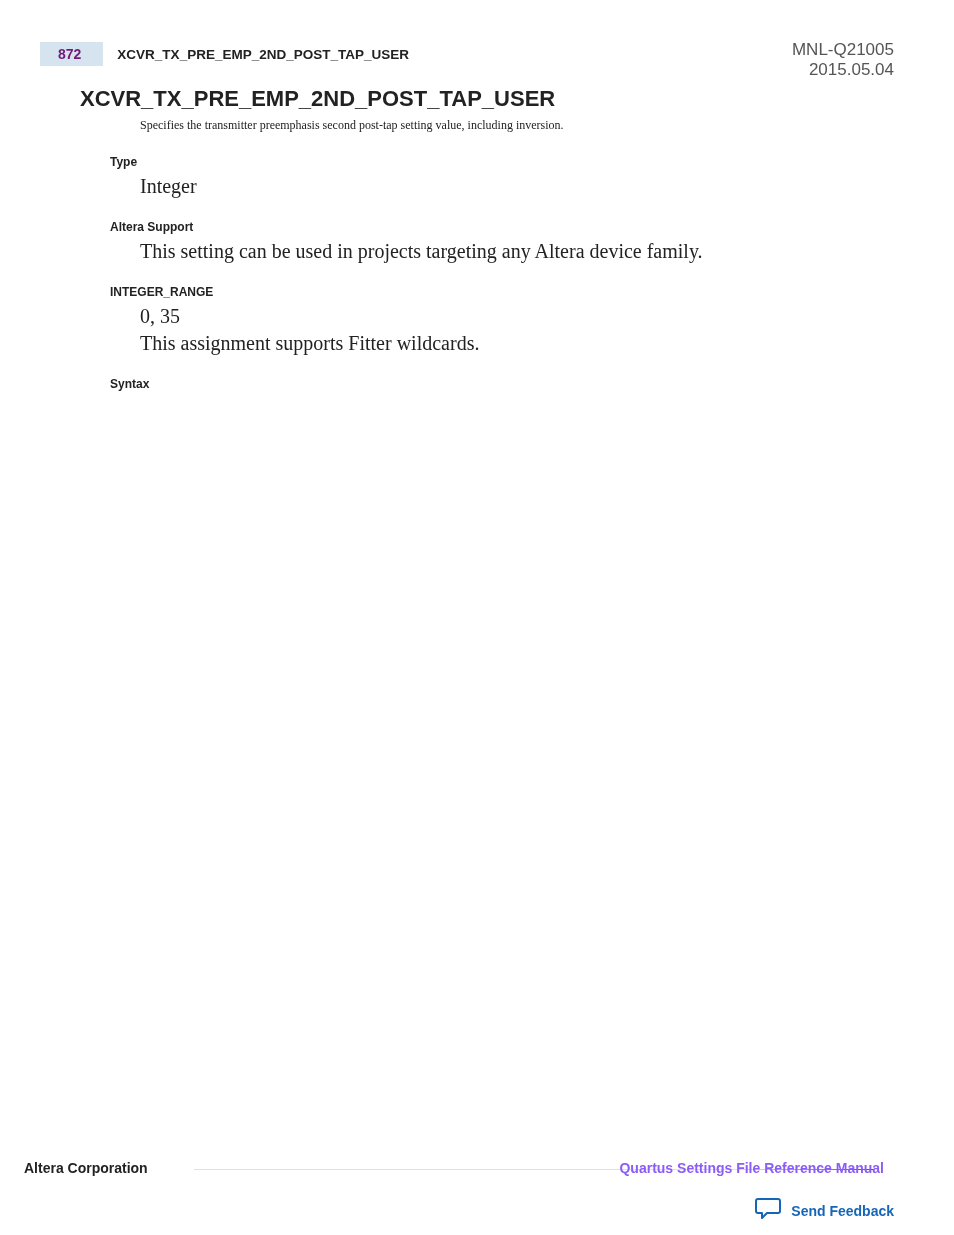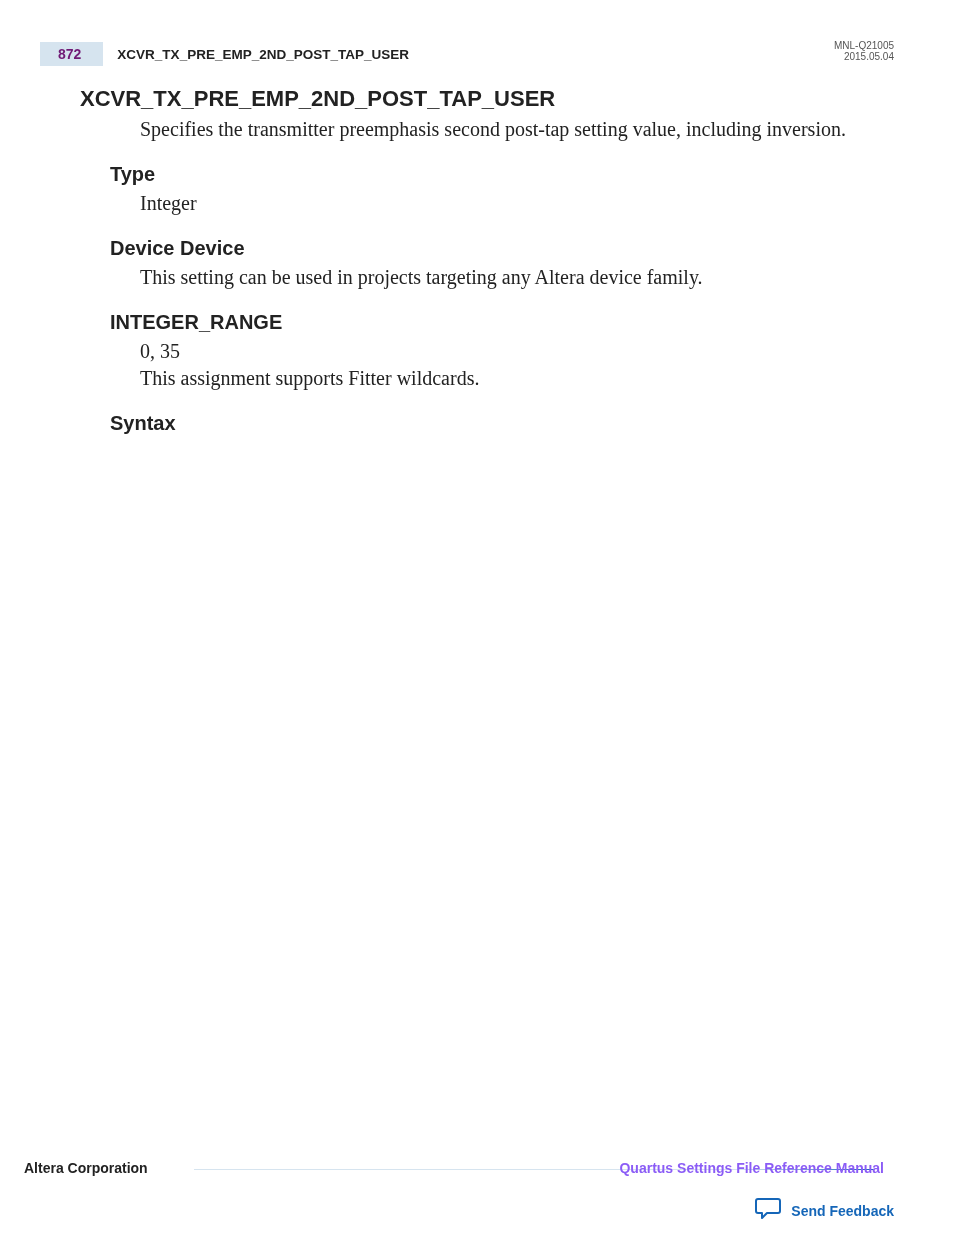"MNL-Q21005" .doc-id { font-size: 10px -> 17px }
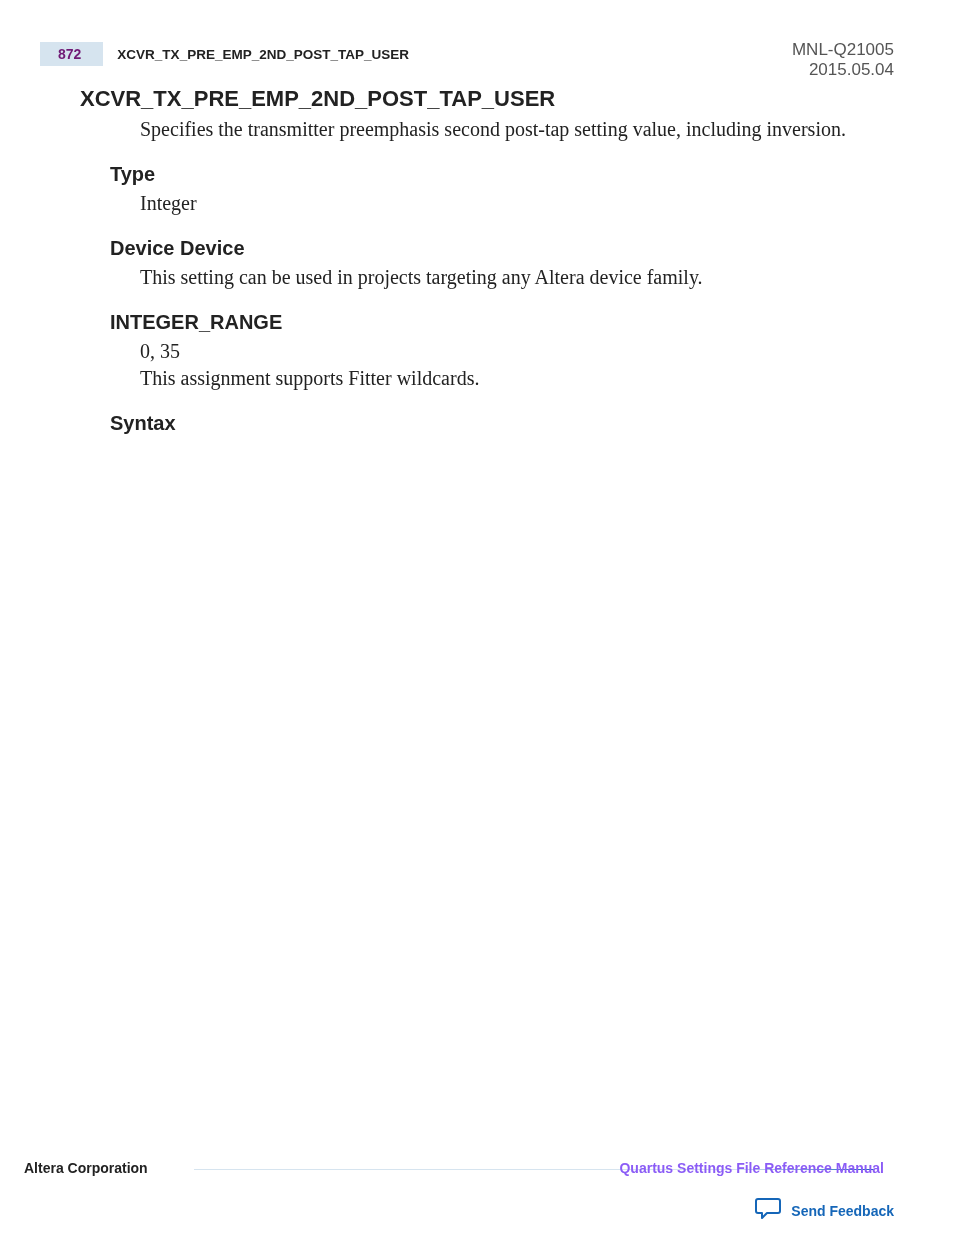"Specifies the transmitter preemphasis" .intro { font-size: 20px -> 12px }
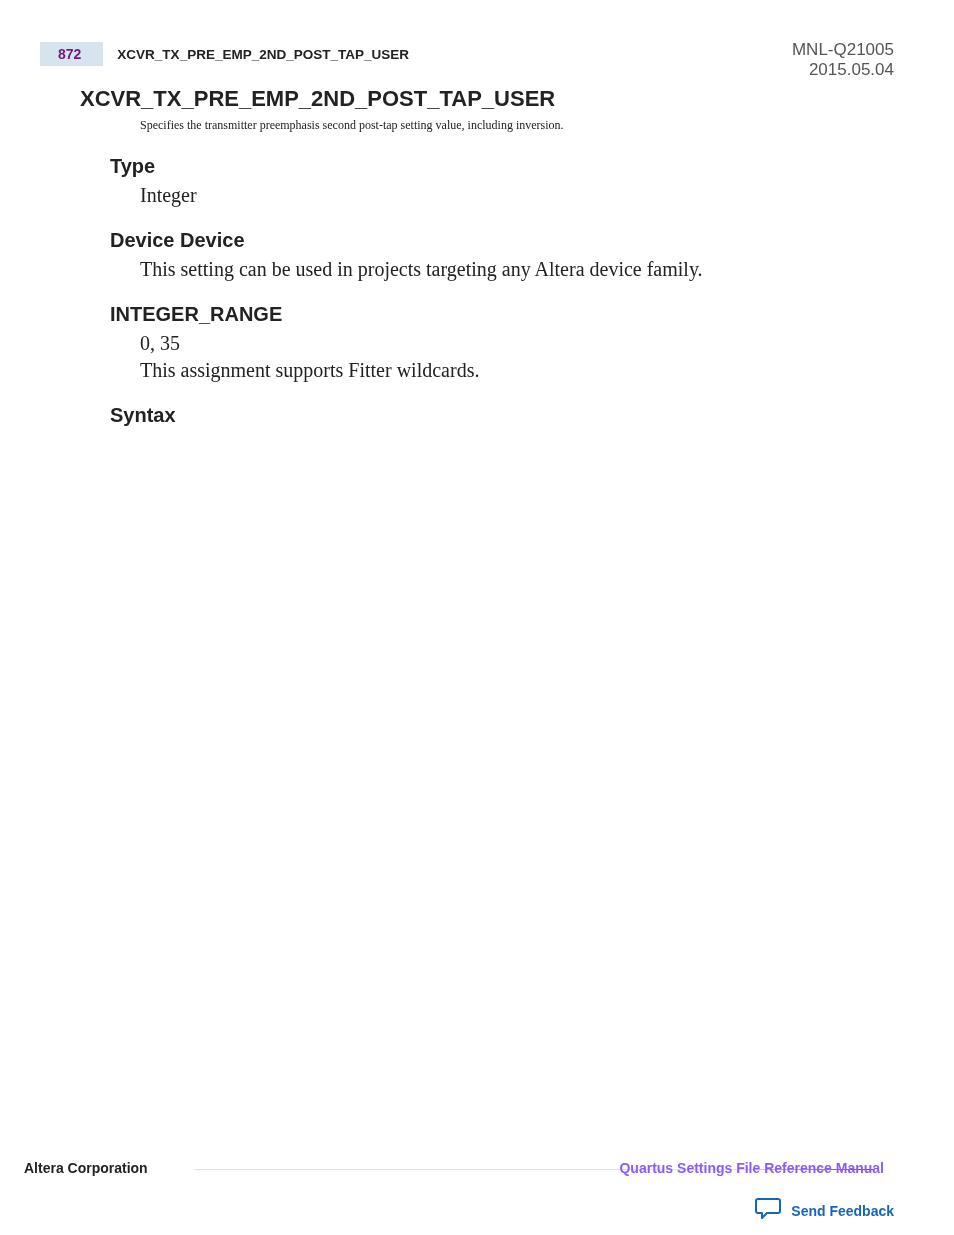"Type" h2 { font-size: 20px -> 12px }
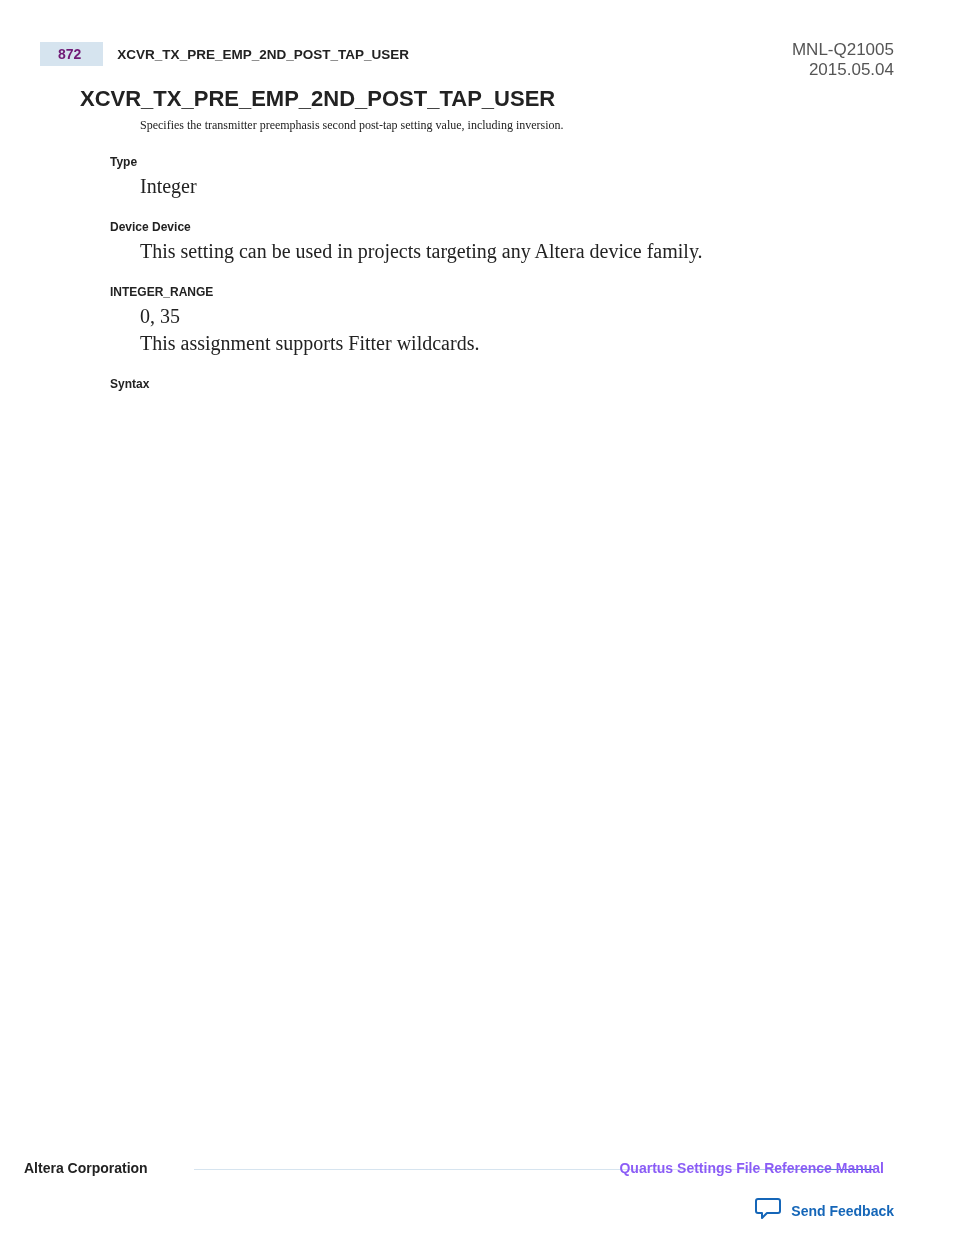"Device Device" h2 { text: Device Device -> Altera Support }
